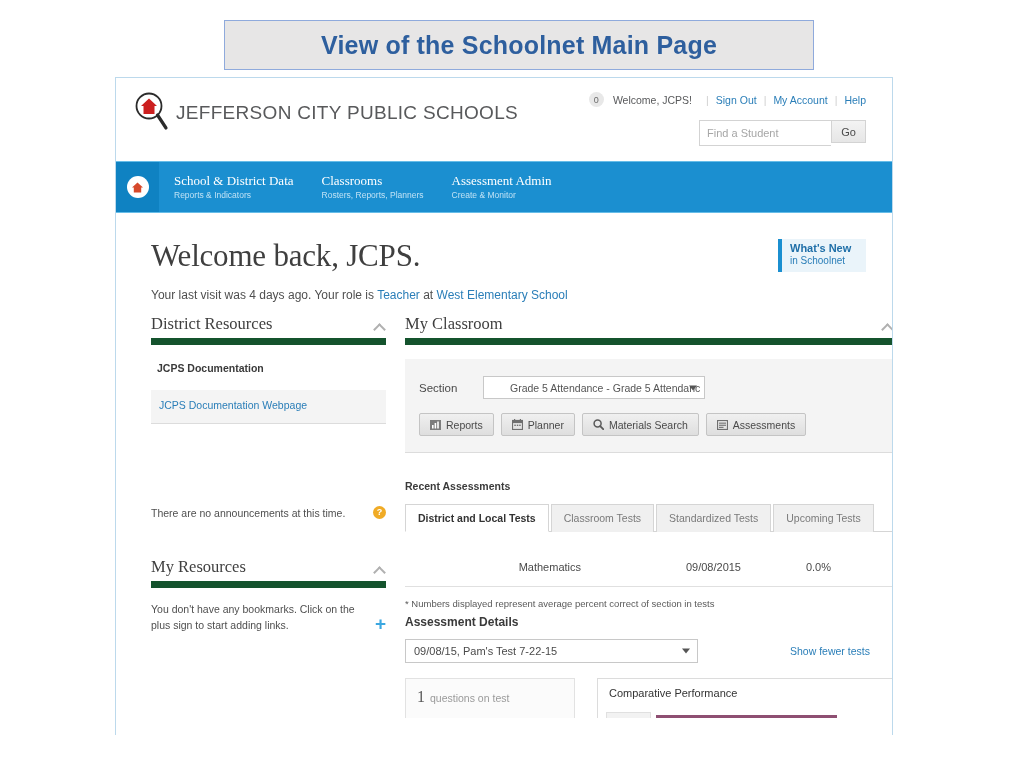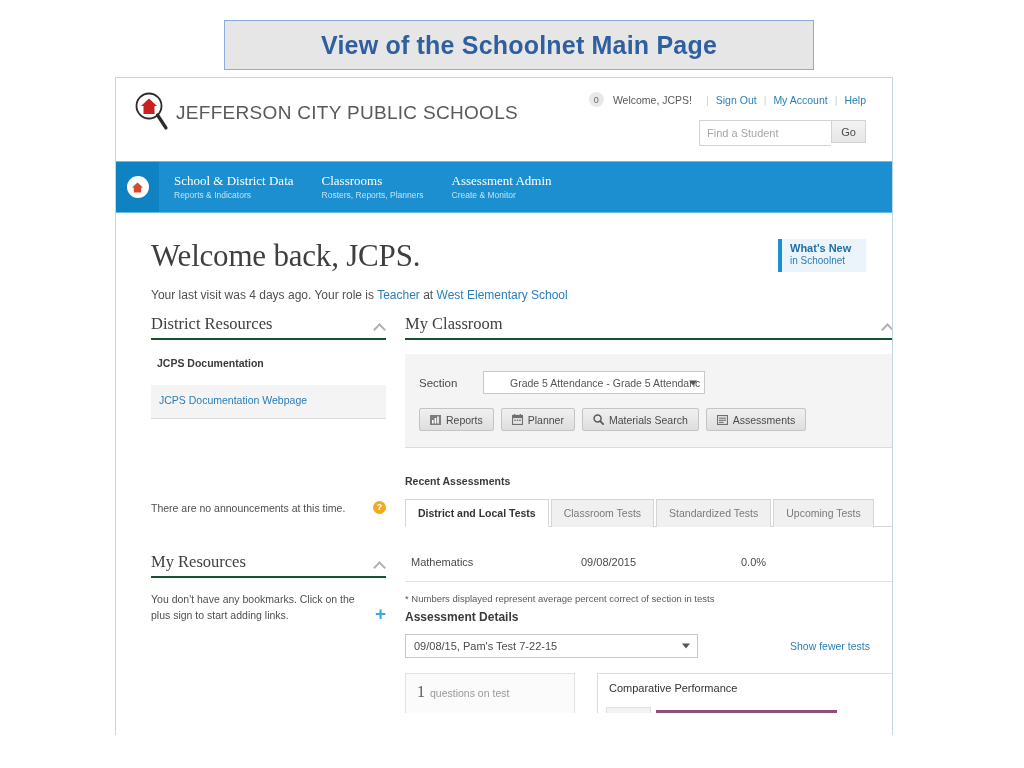"District Resources" .panel-head { border-bottom: 2px solid #14532d -> 7px solid #14532d }
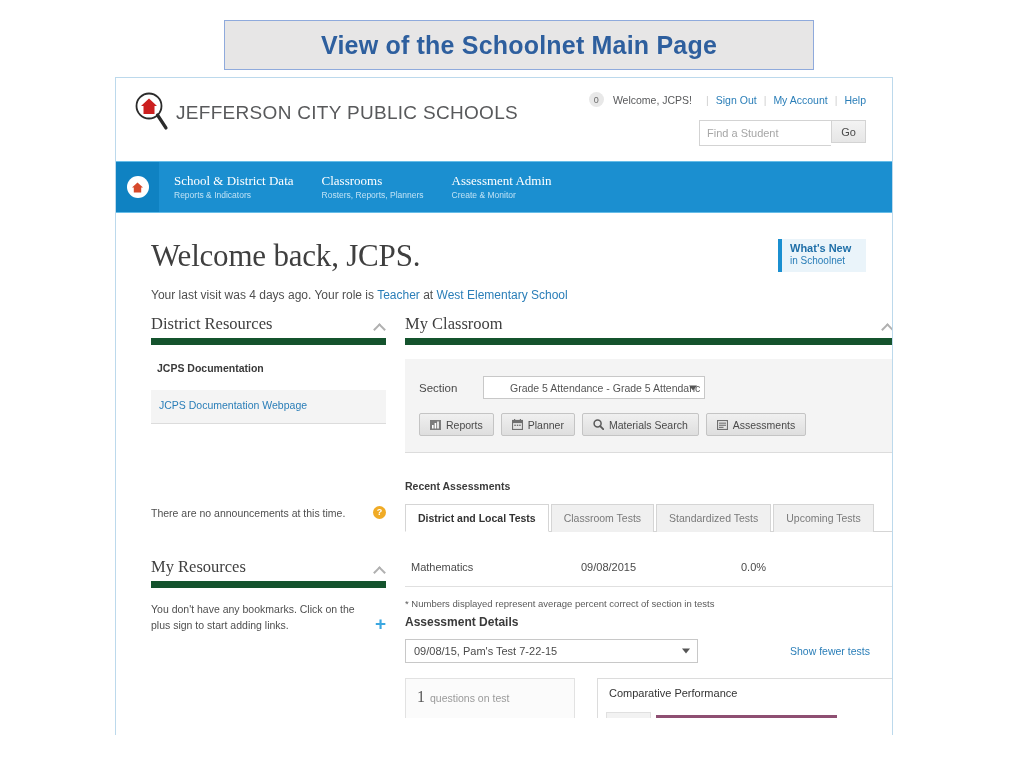"Mathematics" .assess-row { text-align: none -> right }
